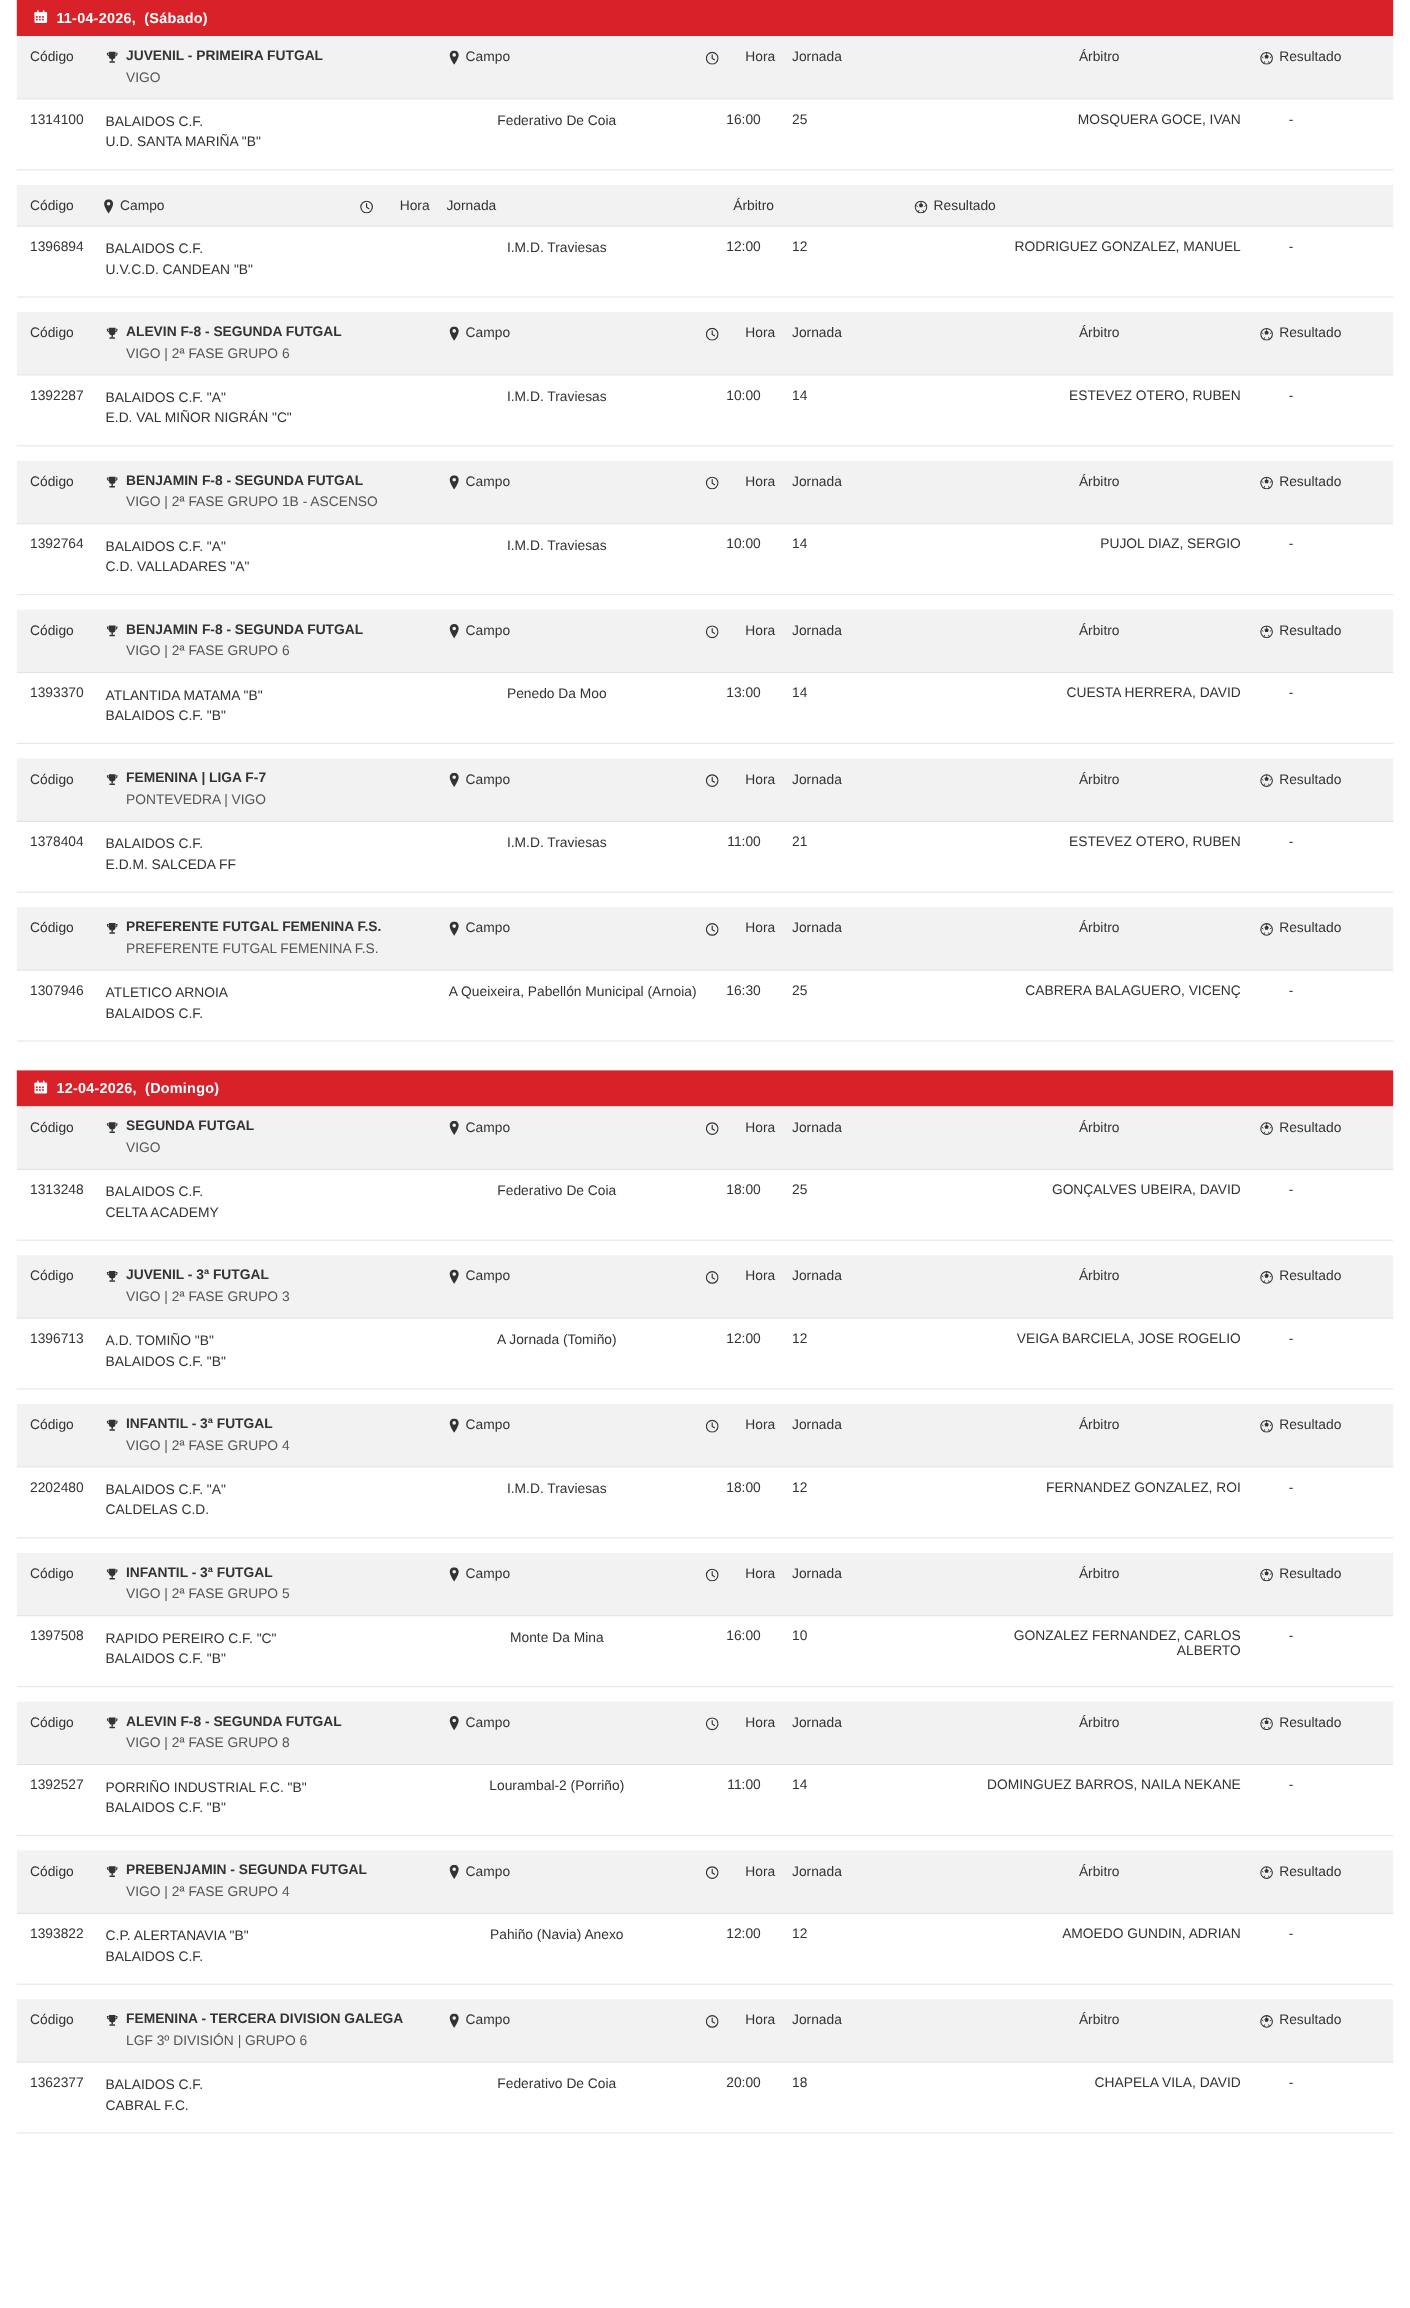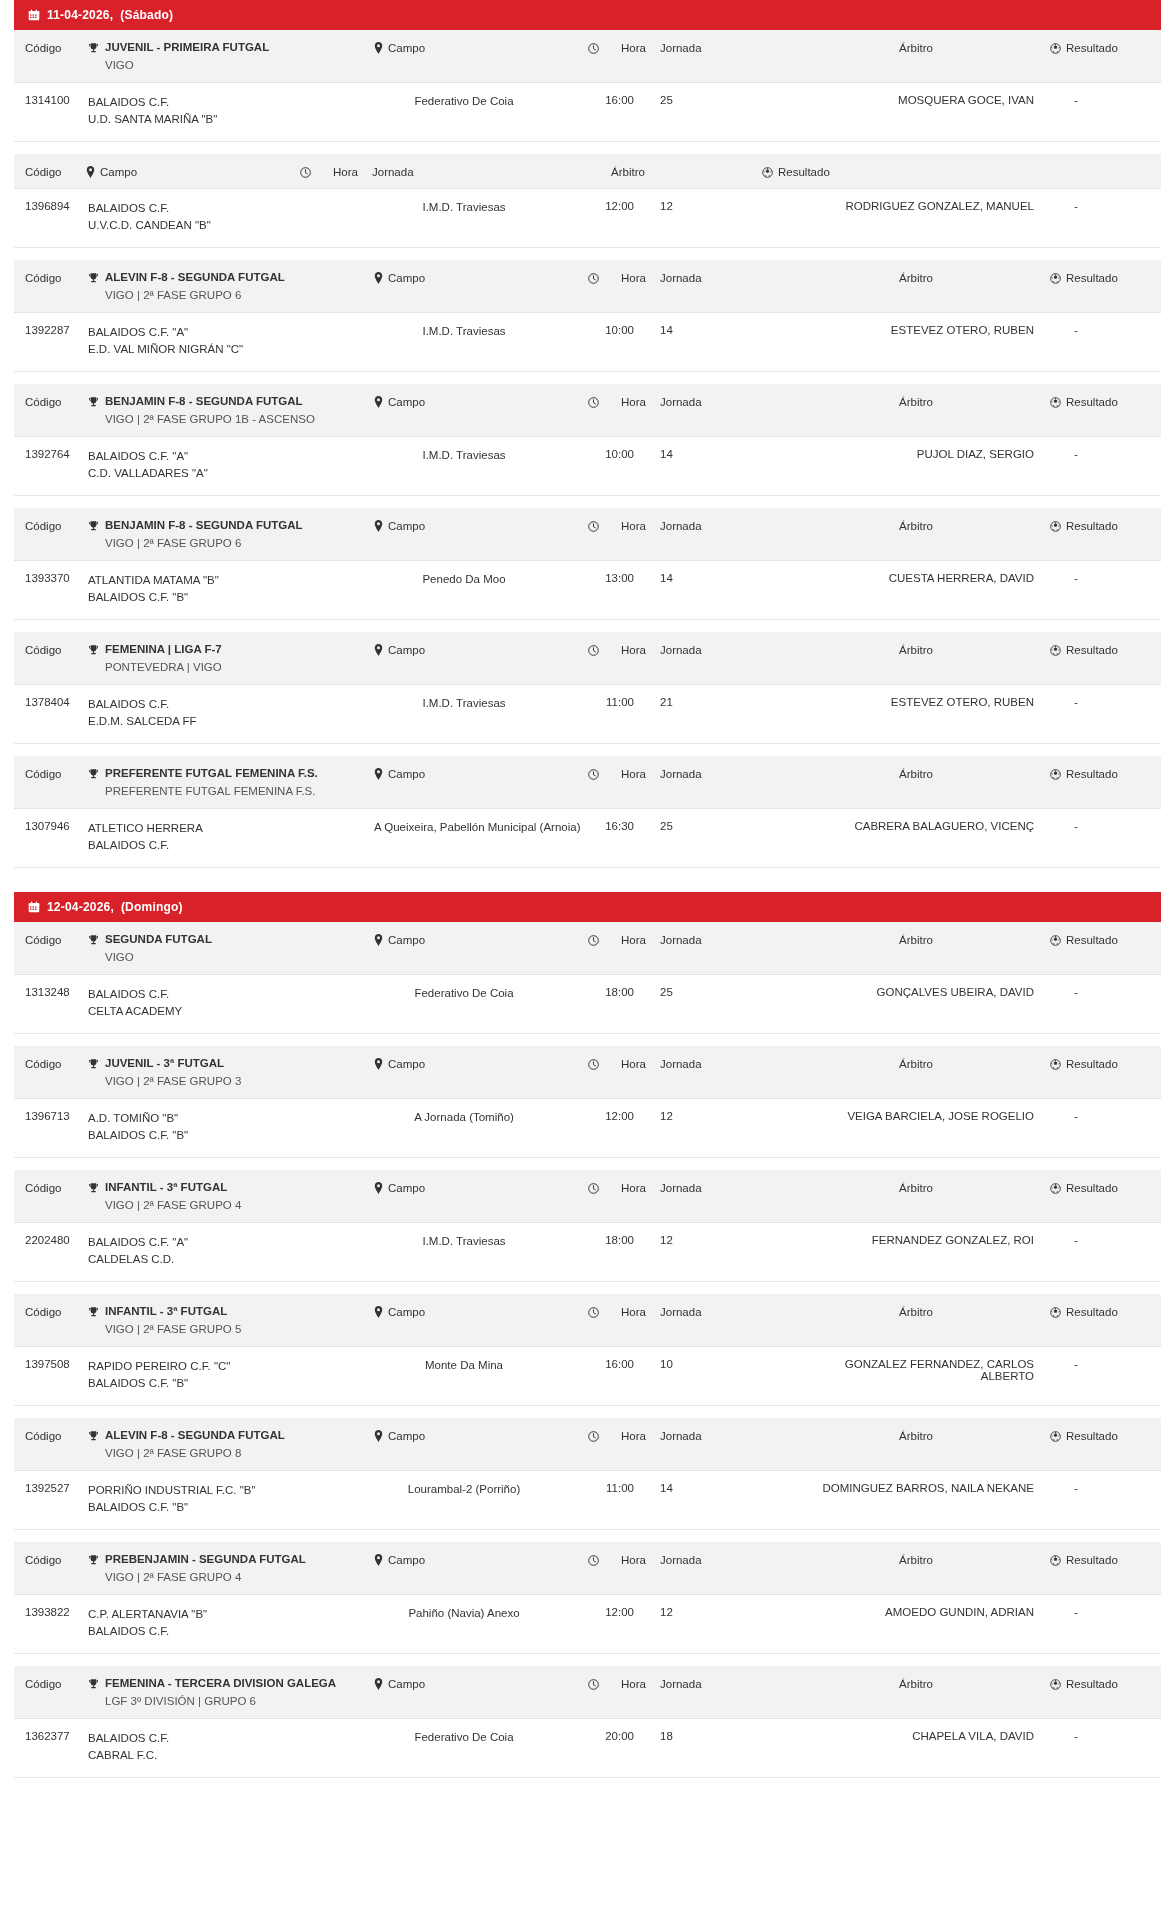"11-04-2026," .day-header { align-items: center -> flex-start }
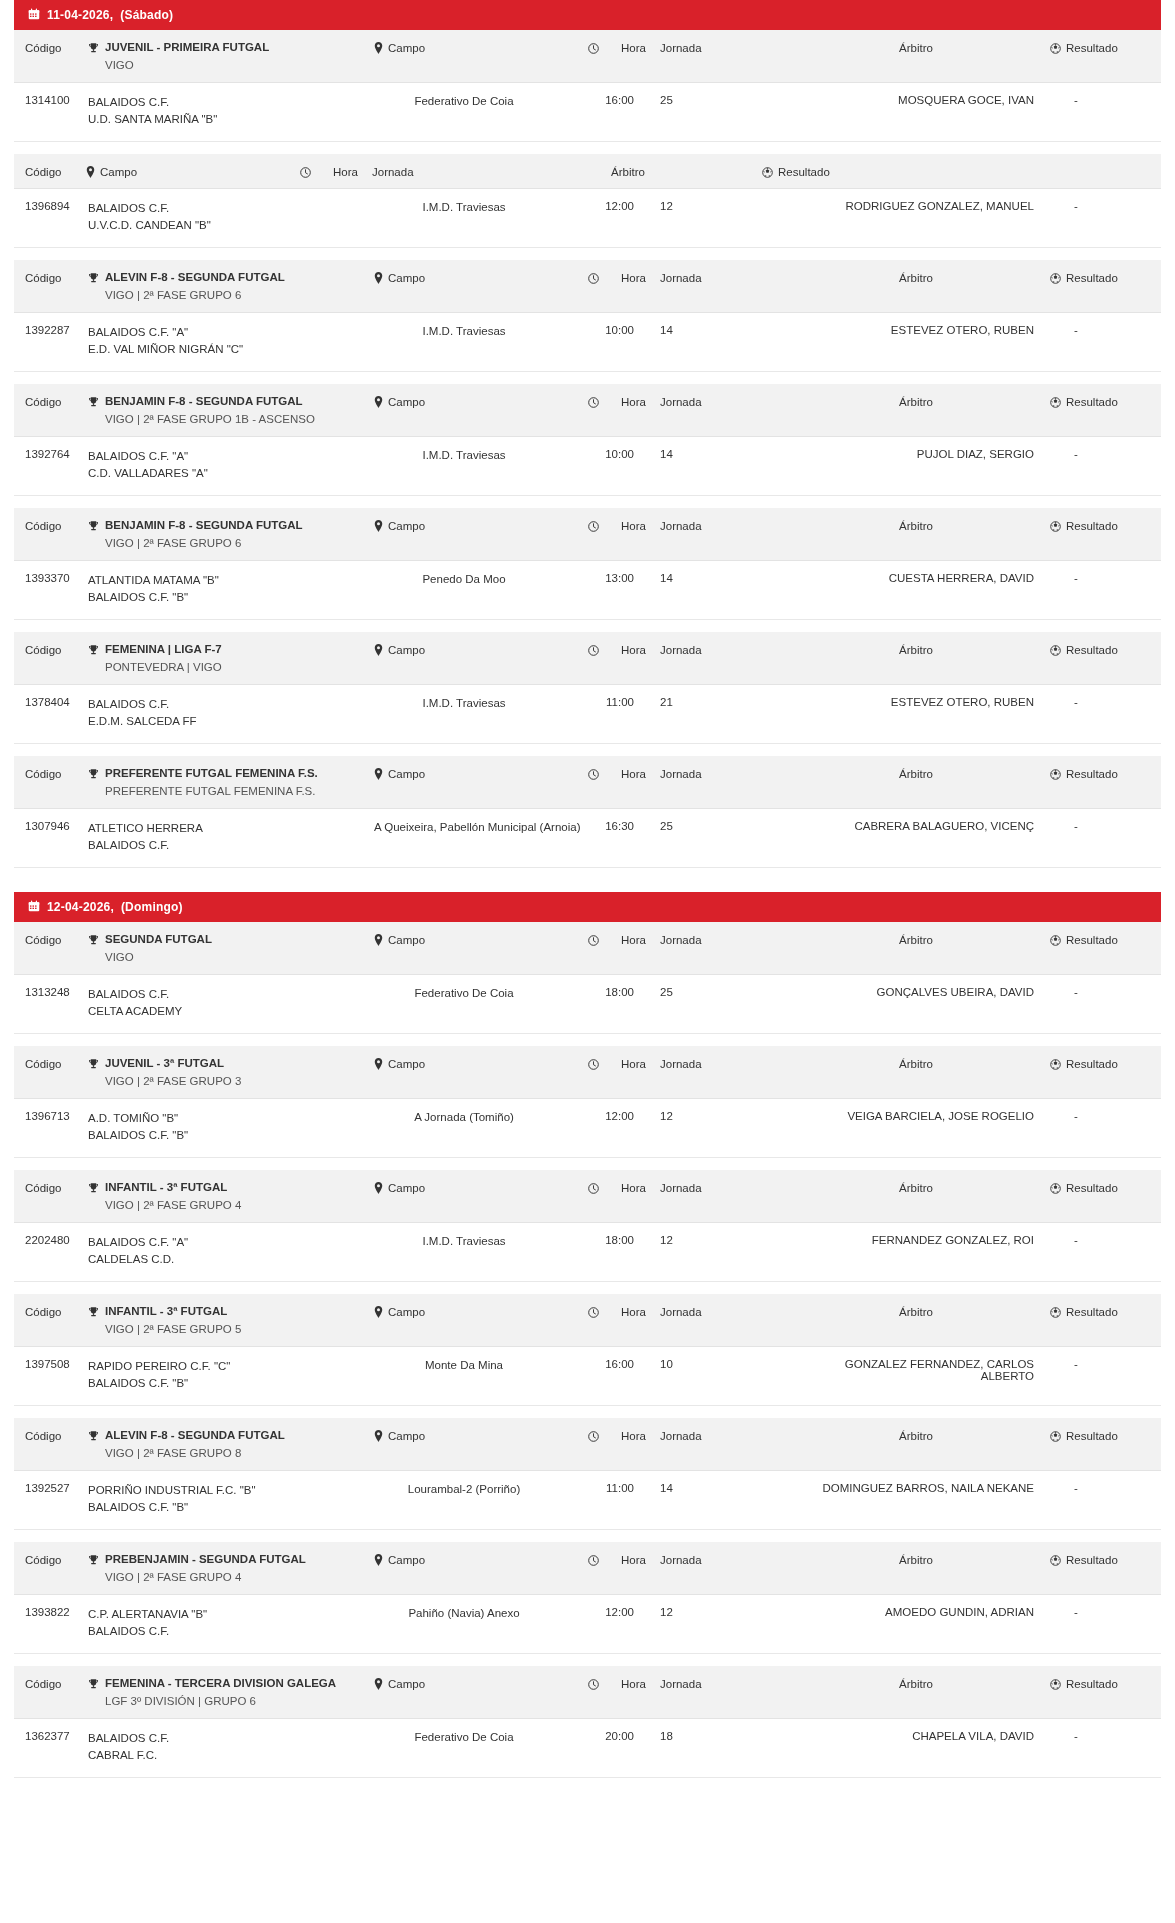"ATLETICO HERRERA" span.teams-line { text: HERRERA -> ARNOIA }
